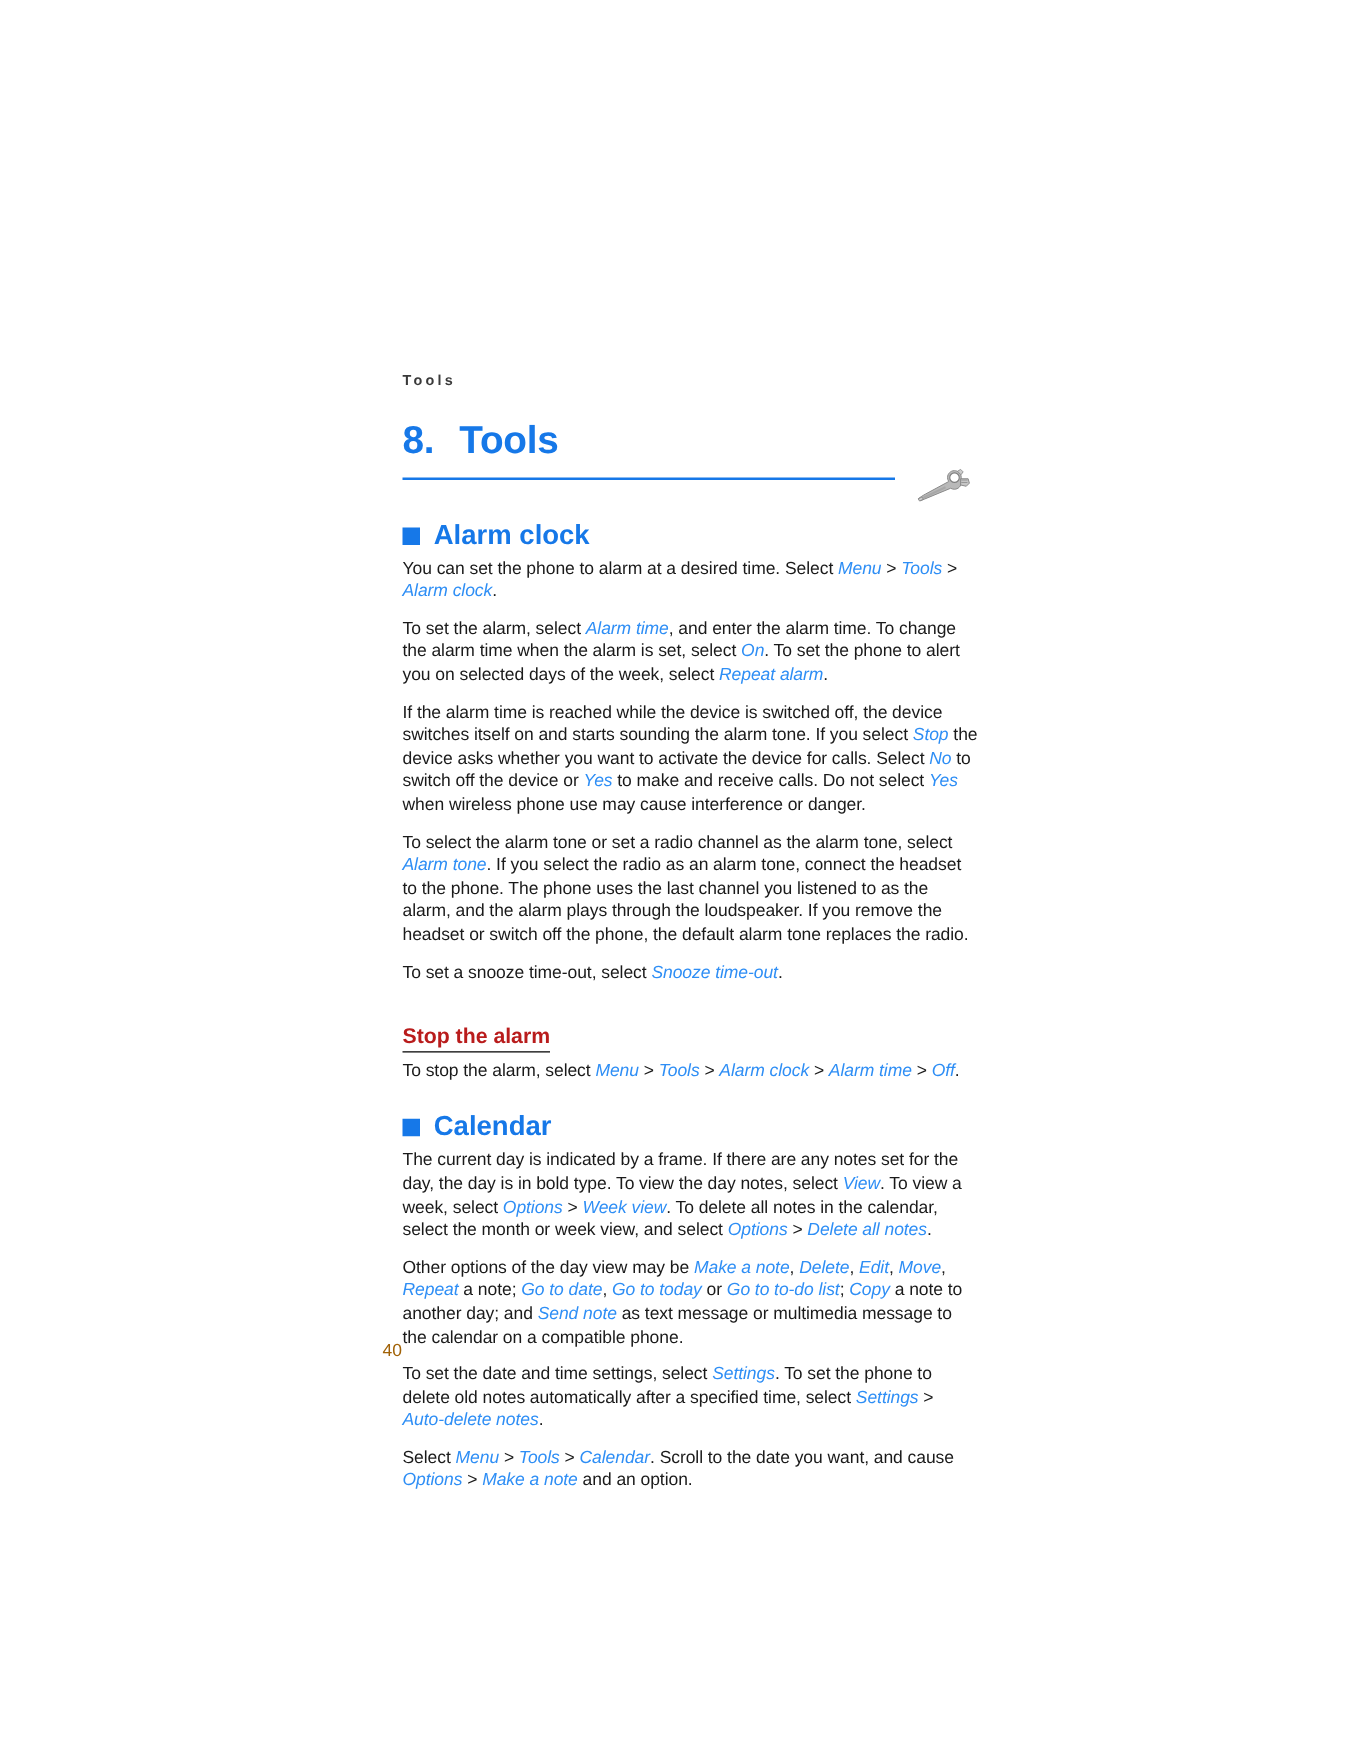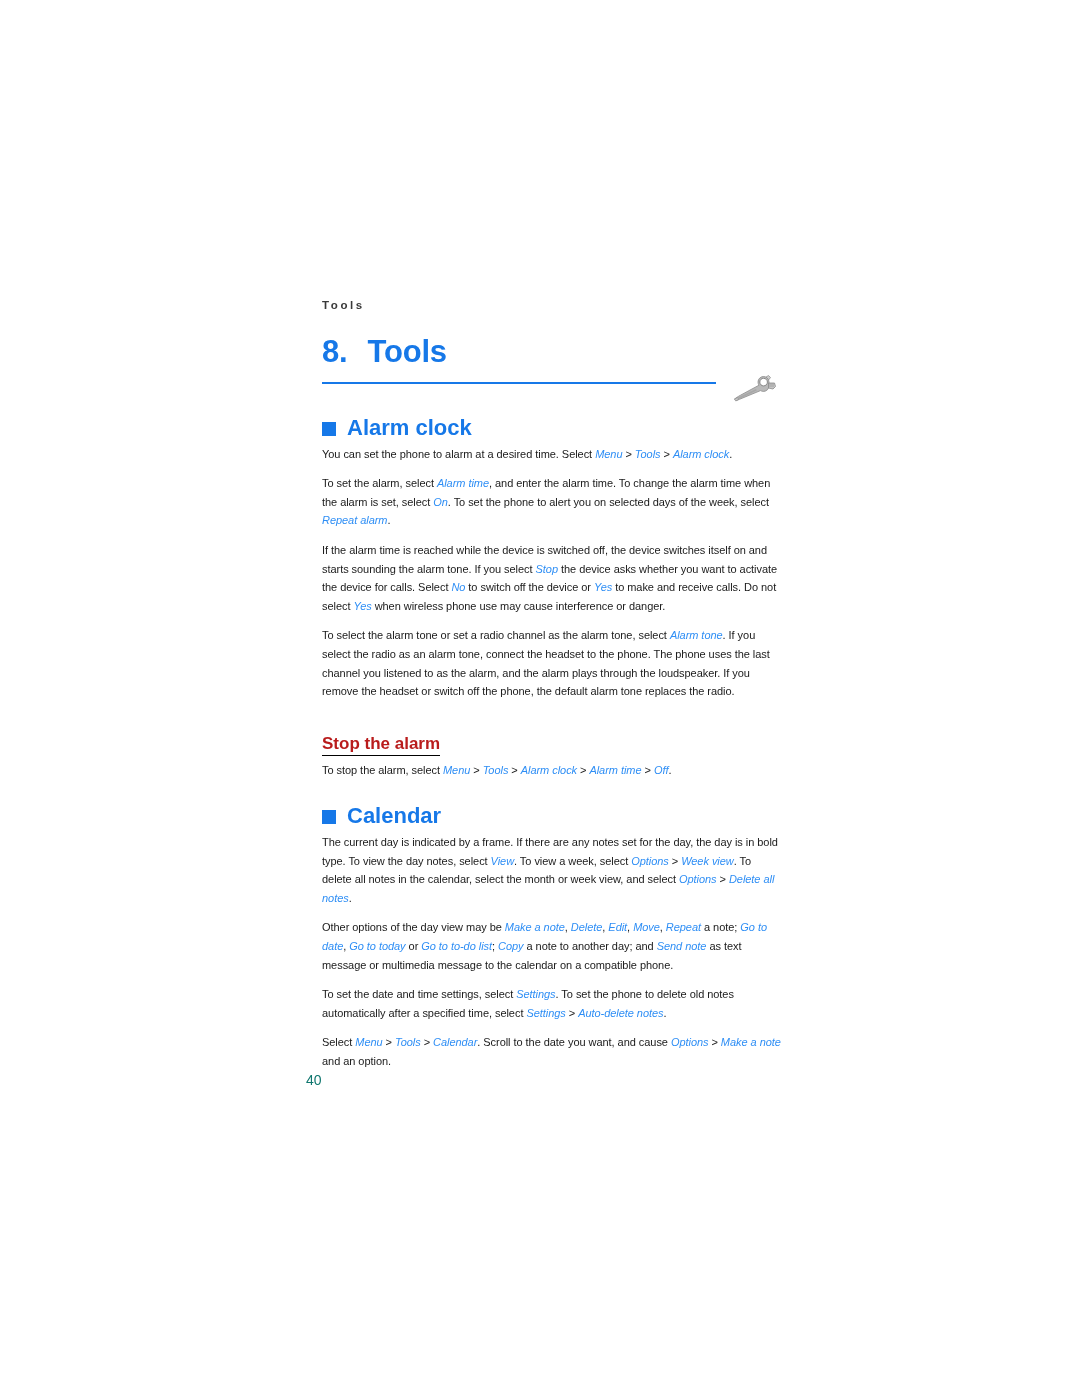"You can set the phone" p.body { font-size: 11px -> 14px }
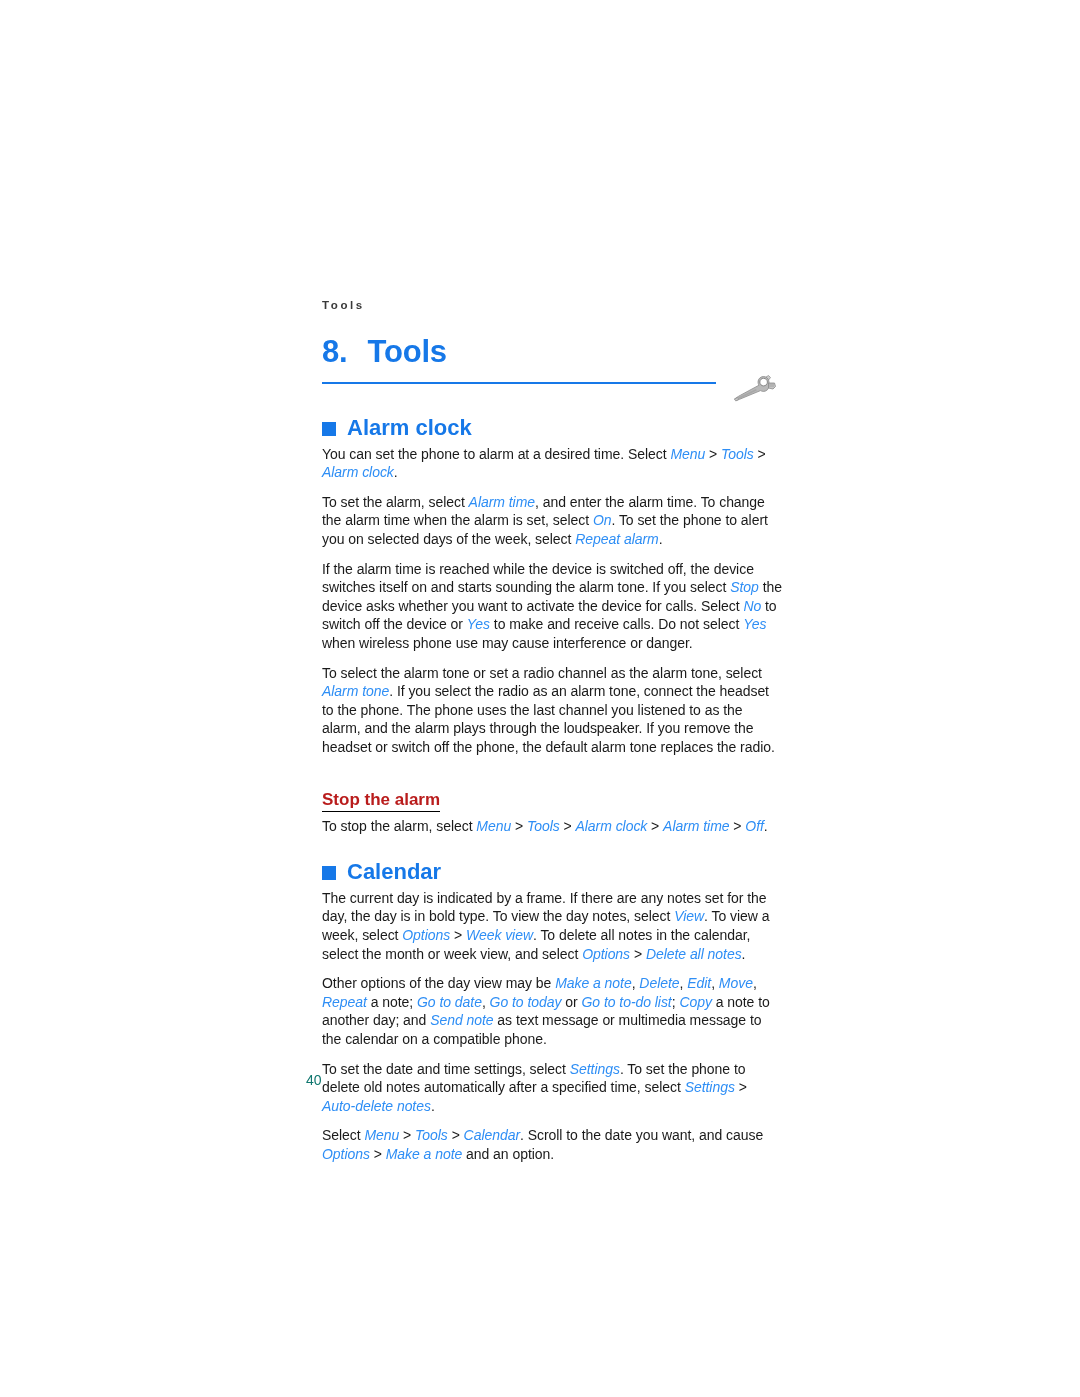"To set a snooze time-out," p.body { html: none -> <p><span>To set a snooze time-out, select </span><i>Snooze time-out</i><span>.</span></p> }
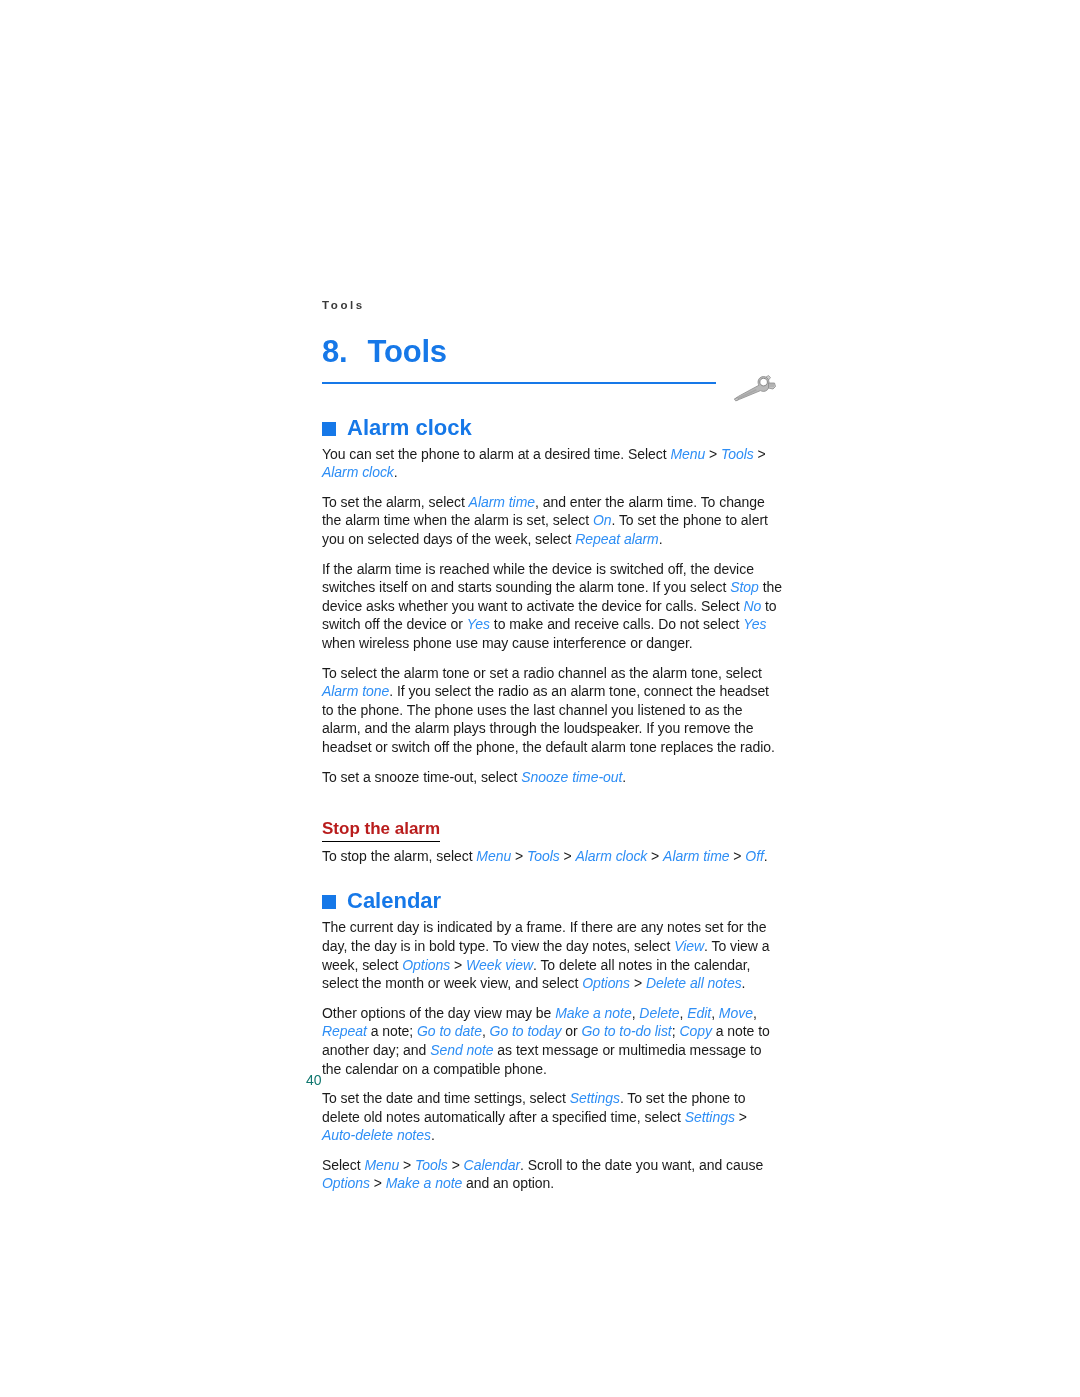"40" .page-number { color: #0f766e -> #a16207 }
